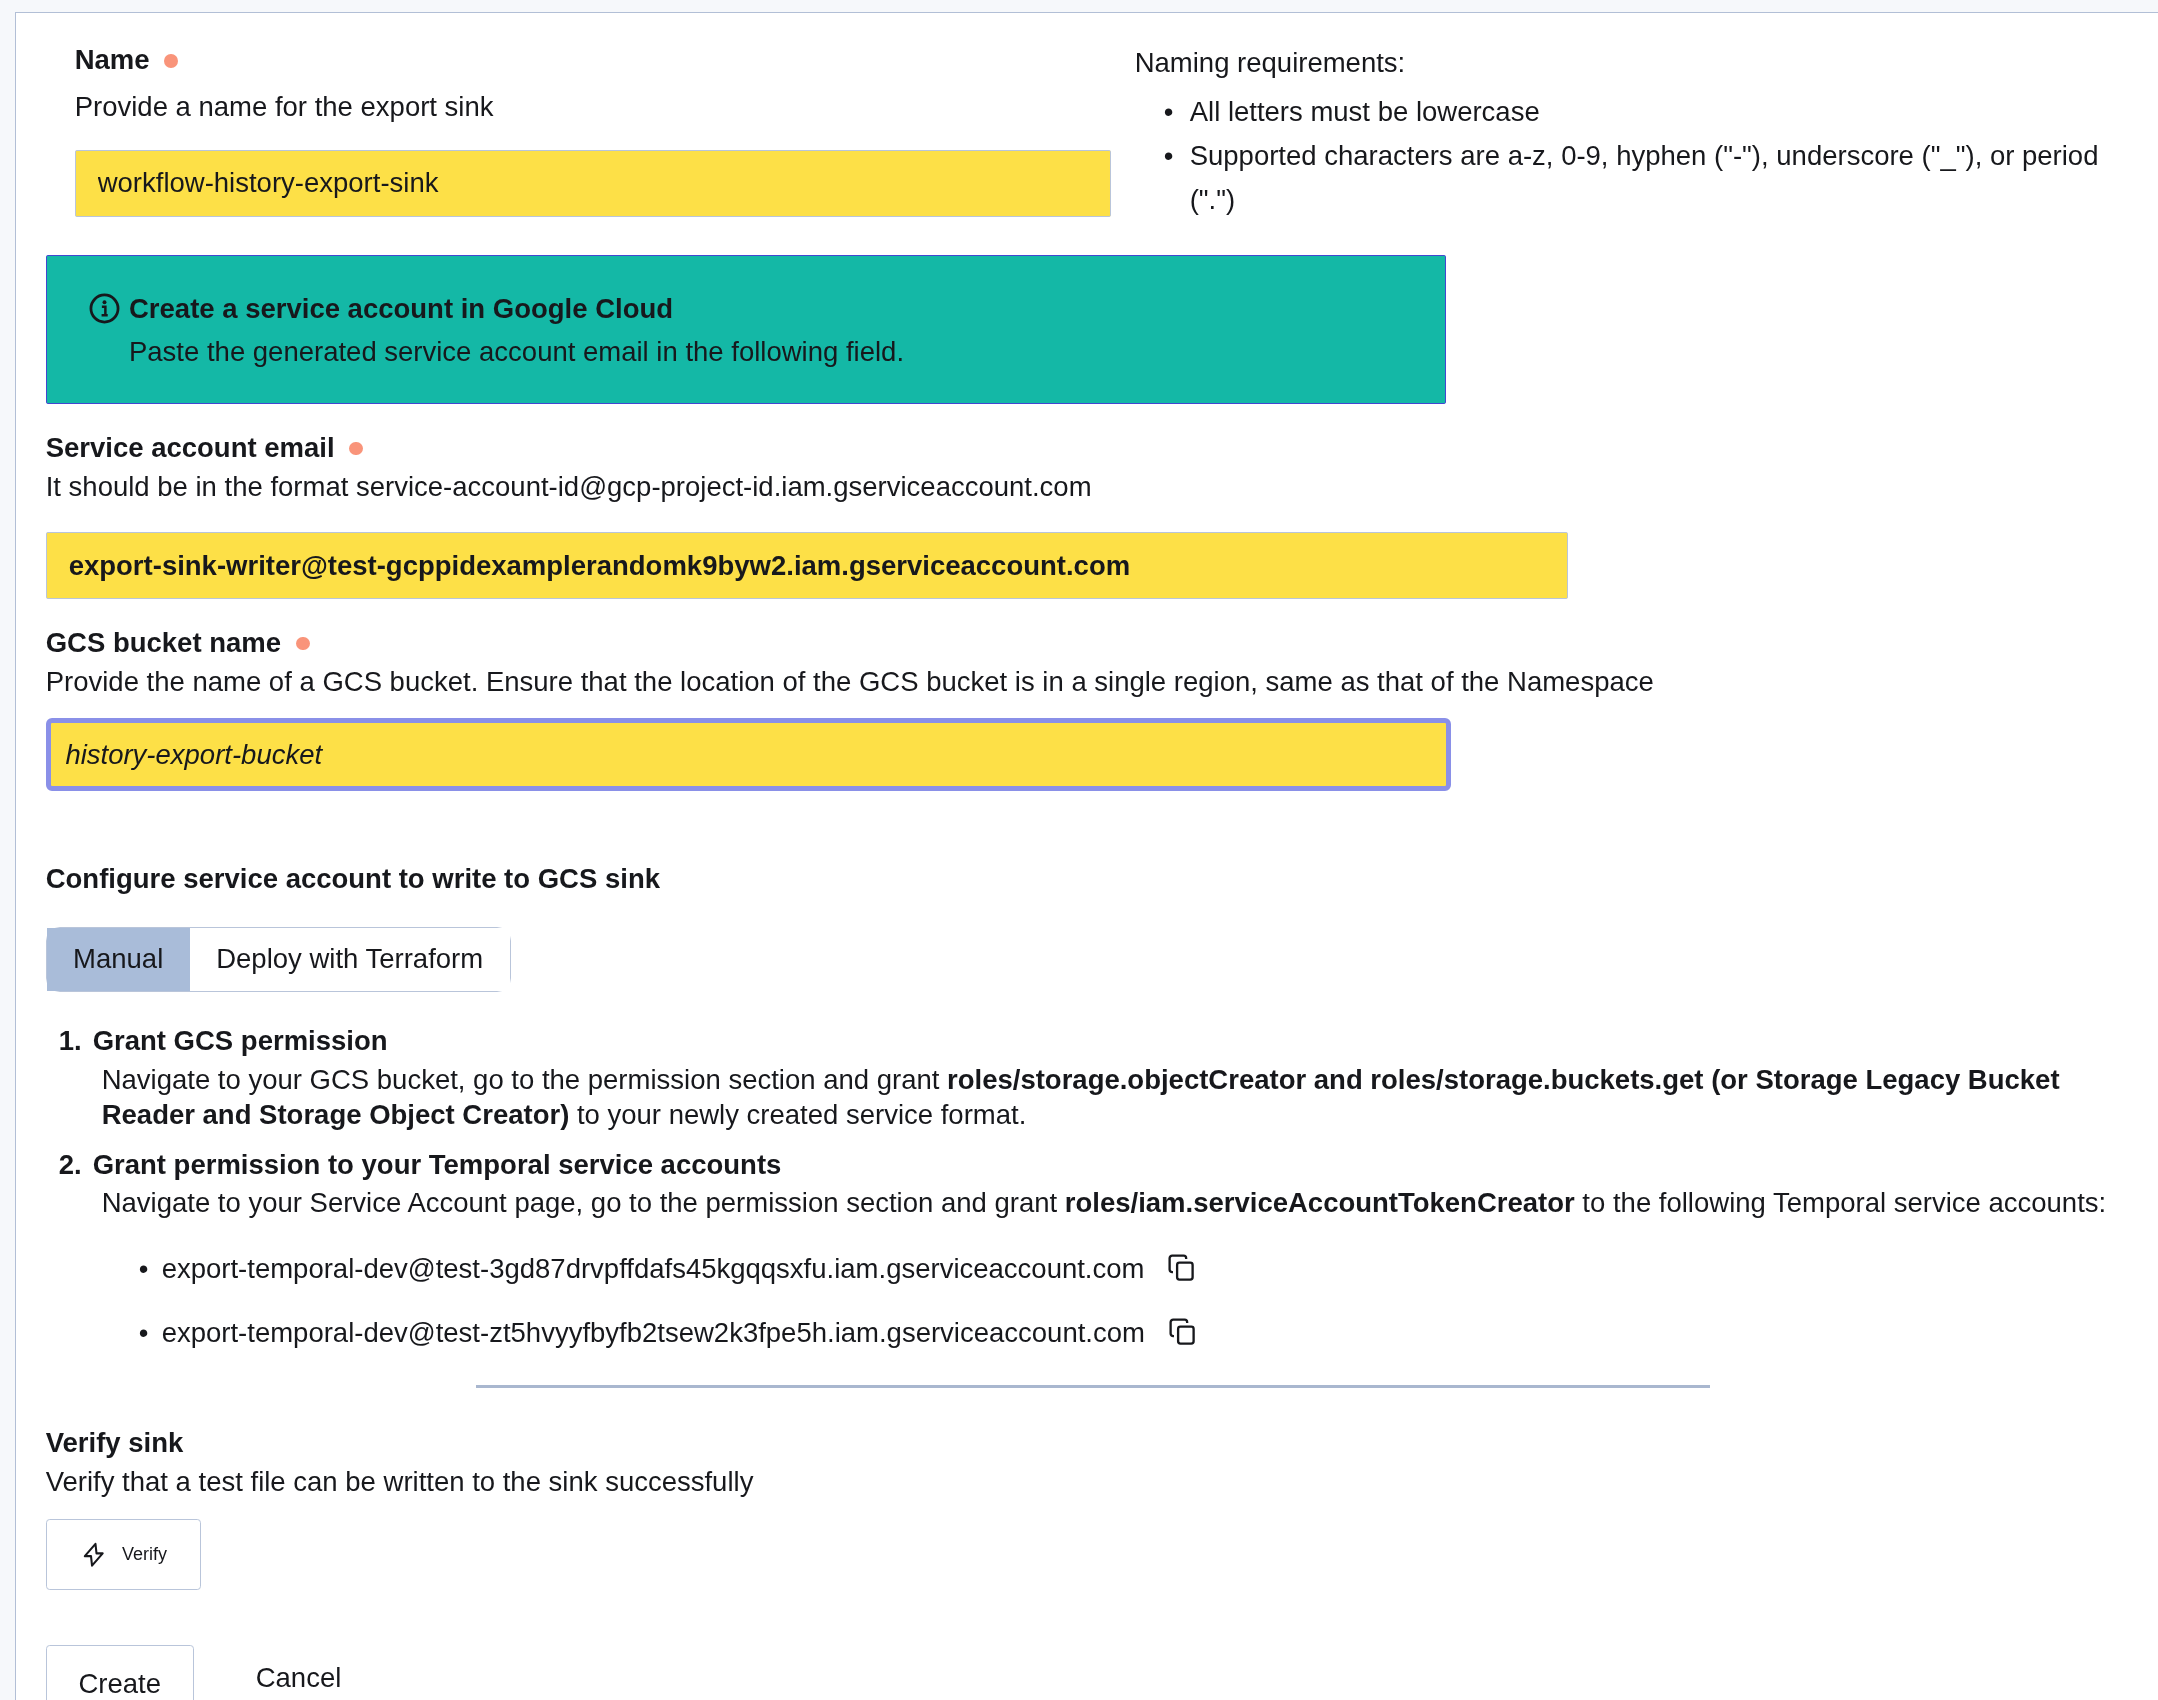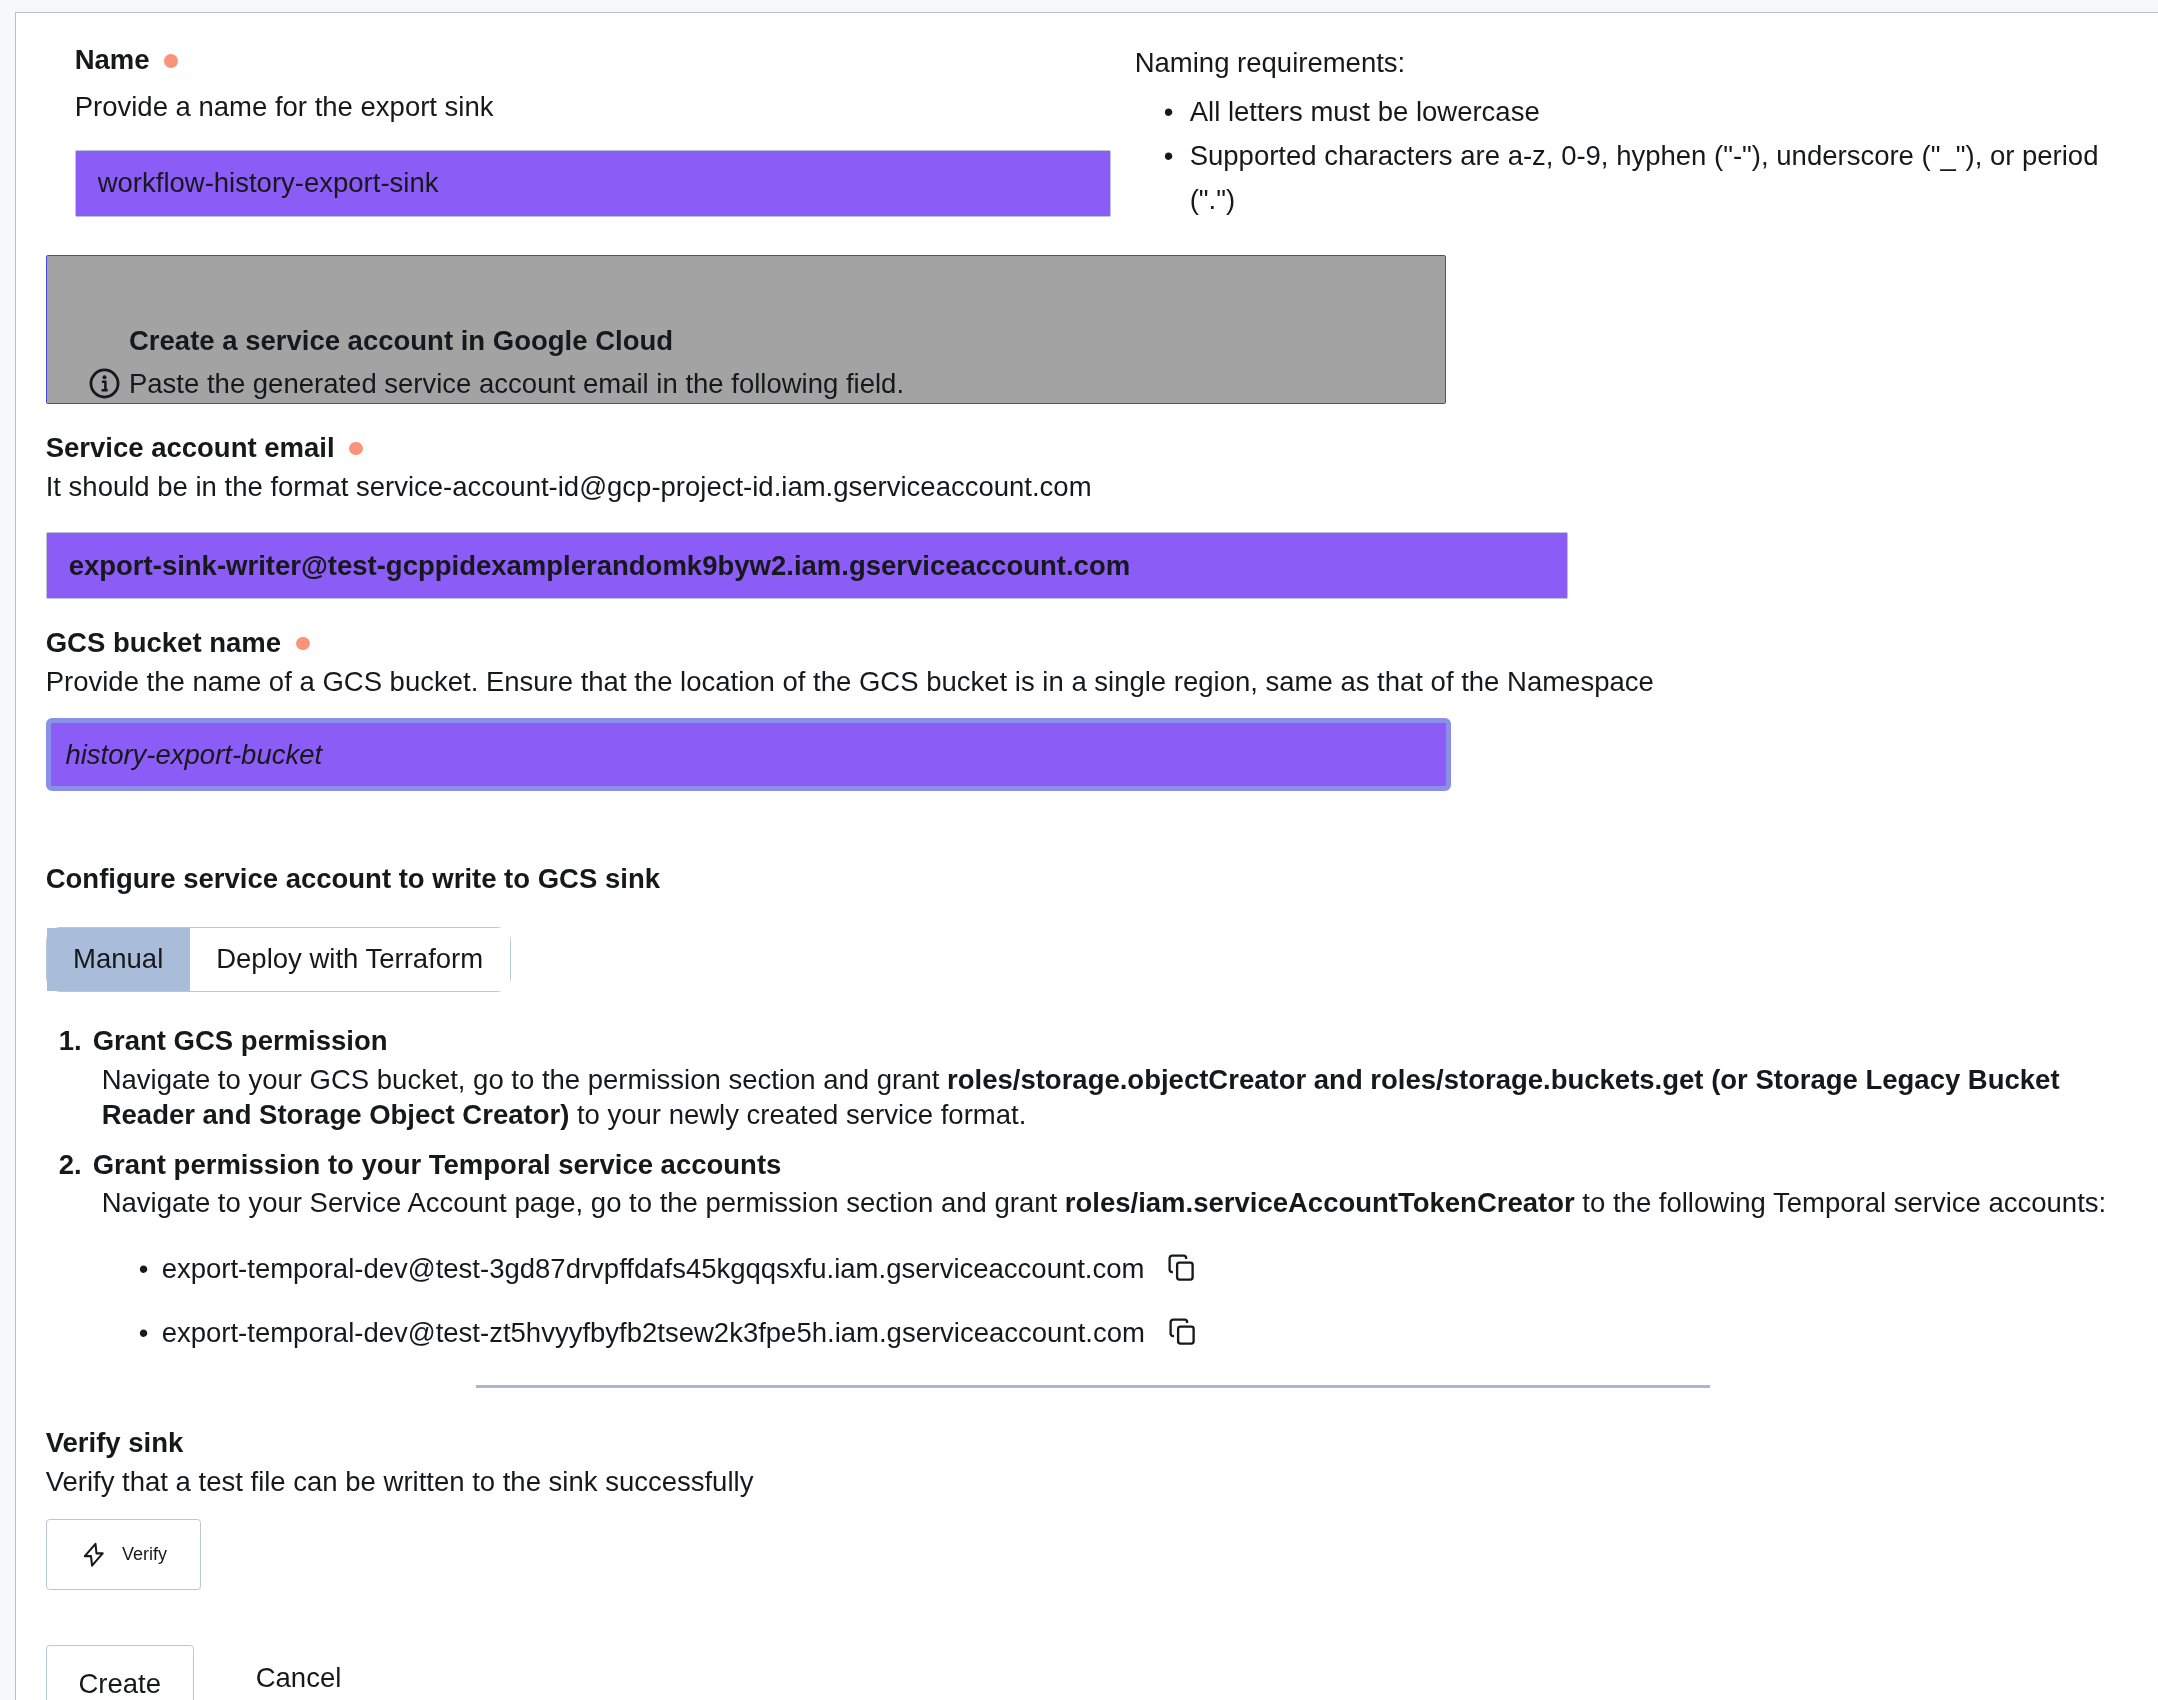"workflow-history-export-sink" .text-input { background: #8b5cf6 -> #fde047 }
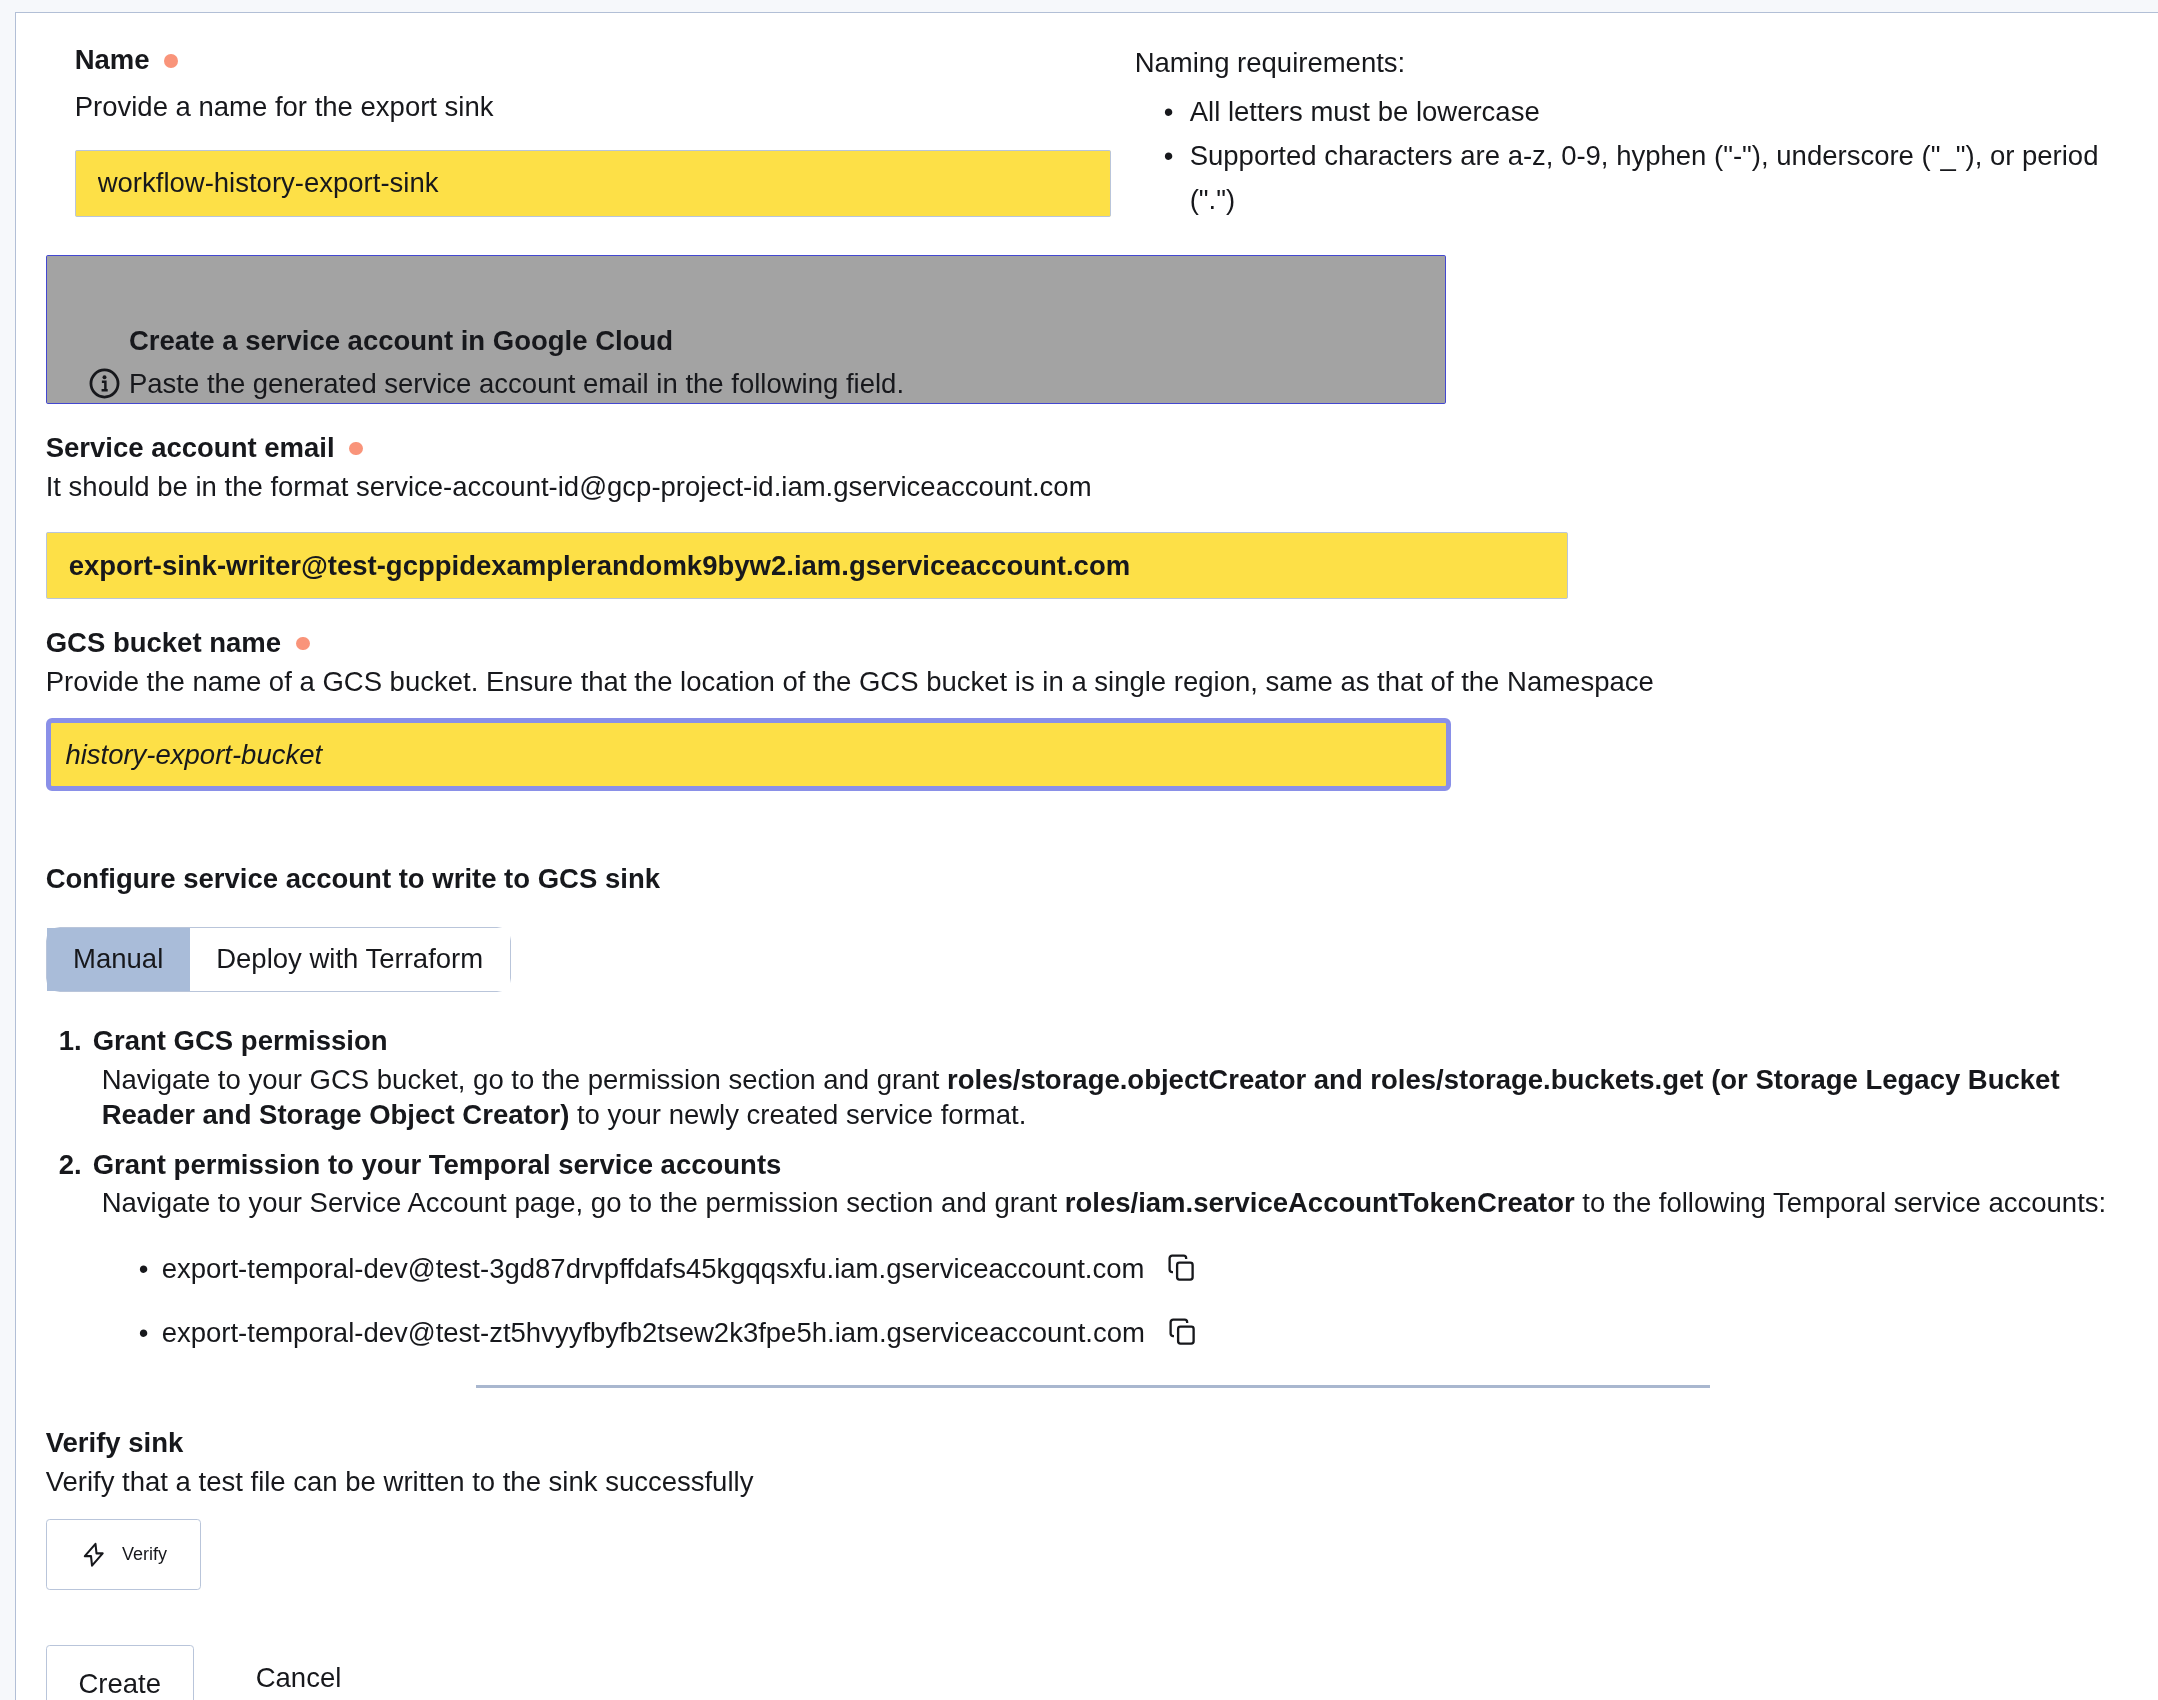"Create a service account in" .info-banner { align-items: flex-end -> flex-start; background: #a3a3a3 -> #14b8a6 }
